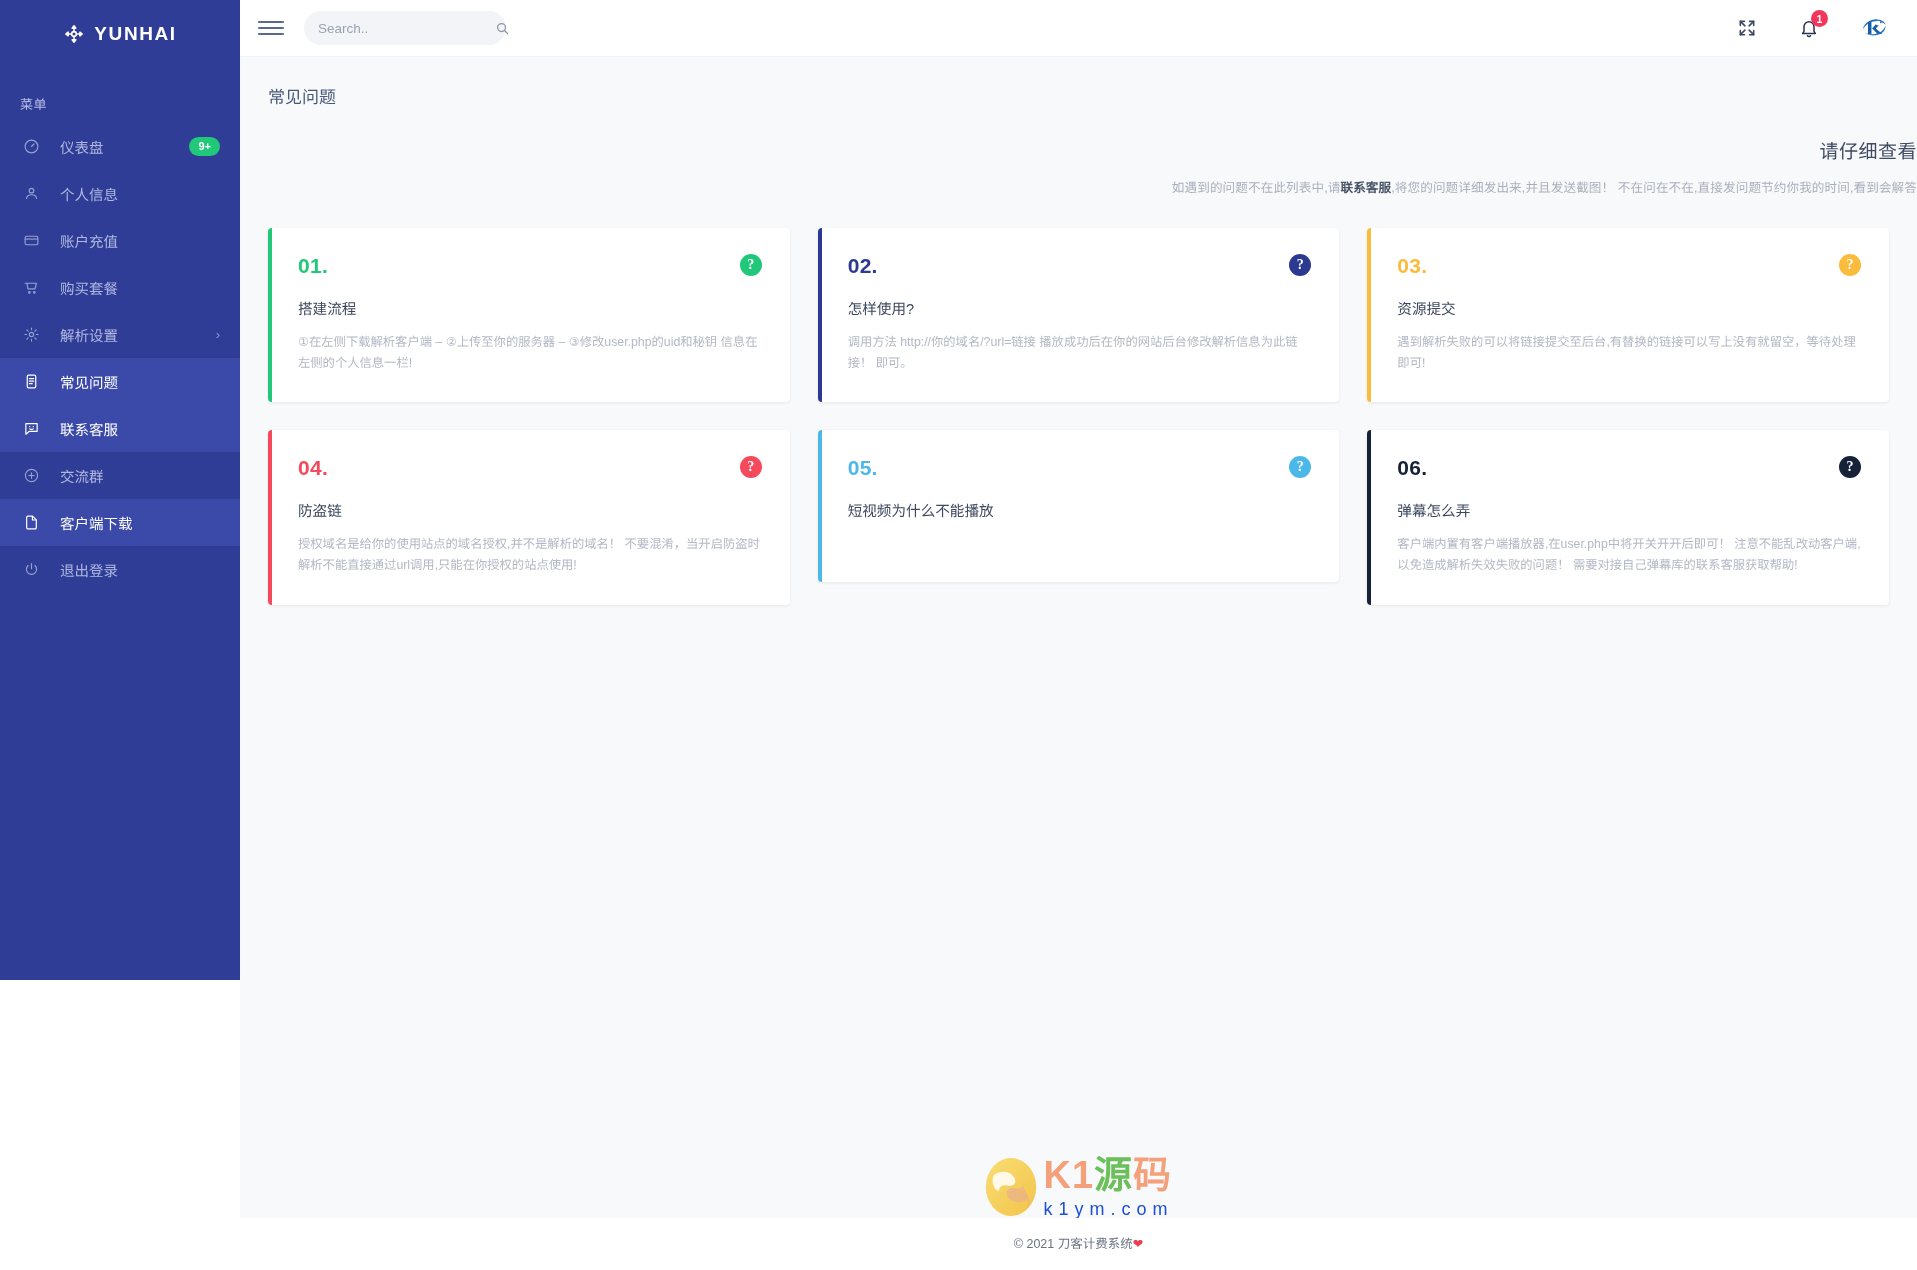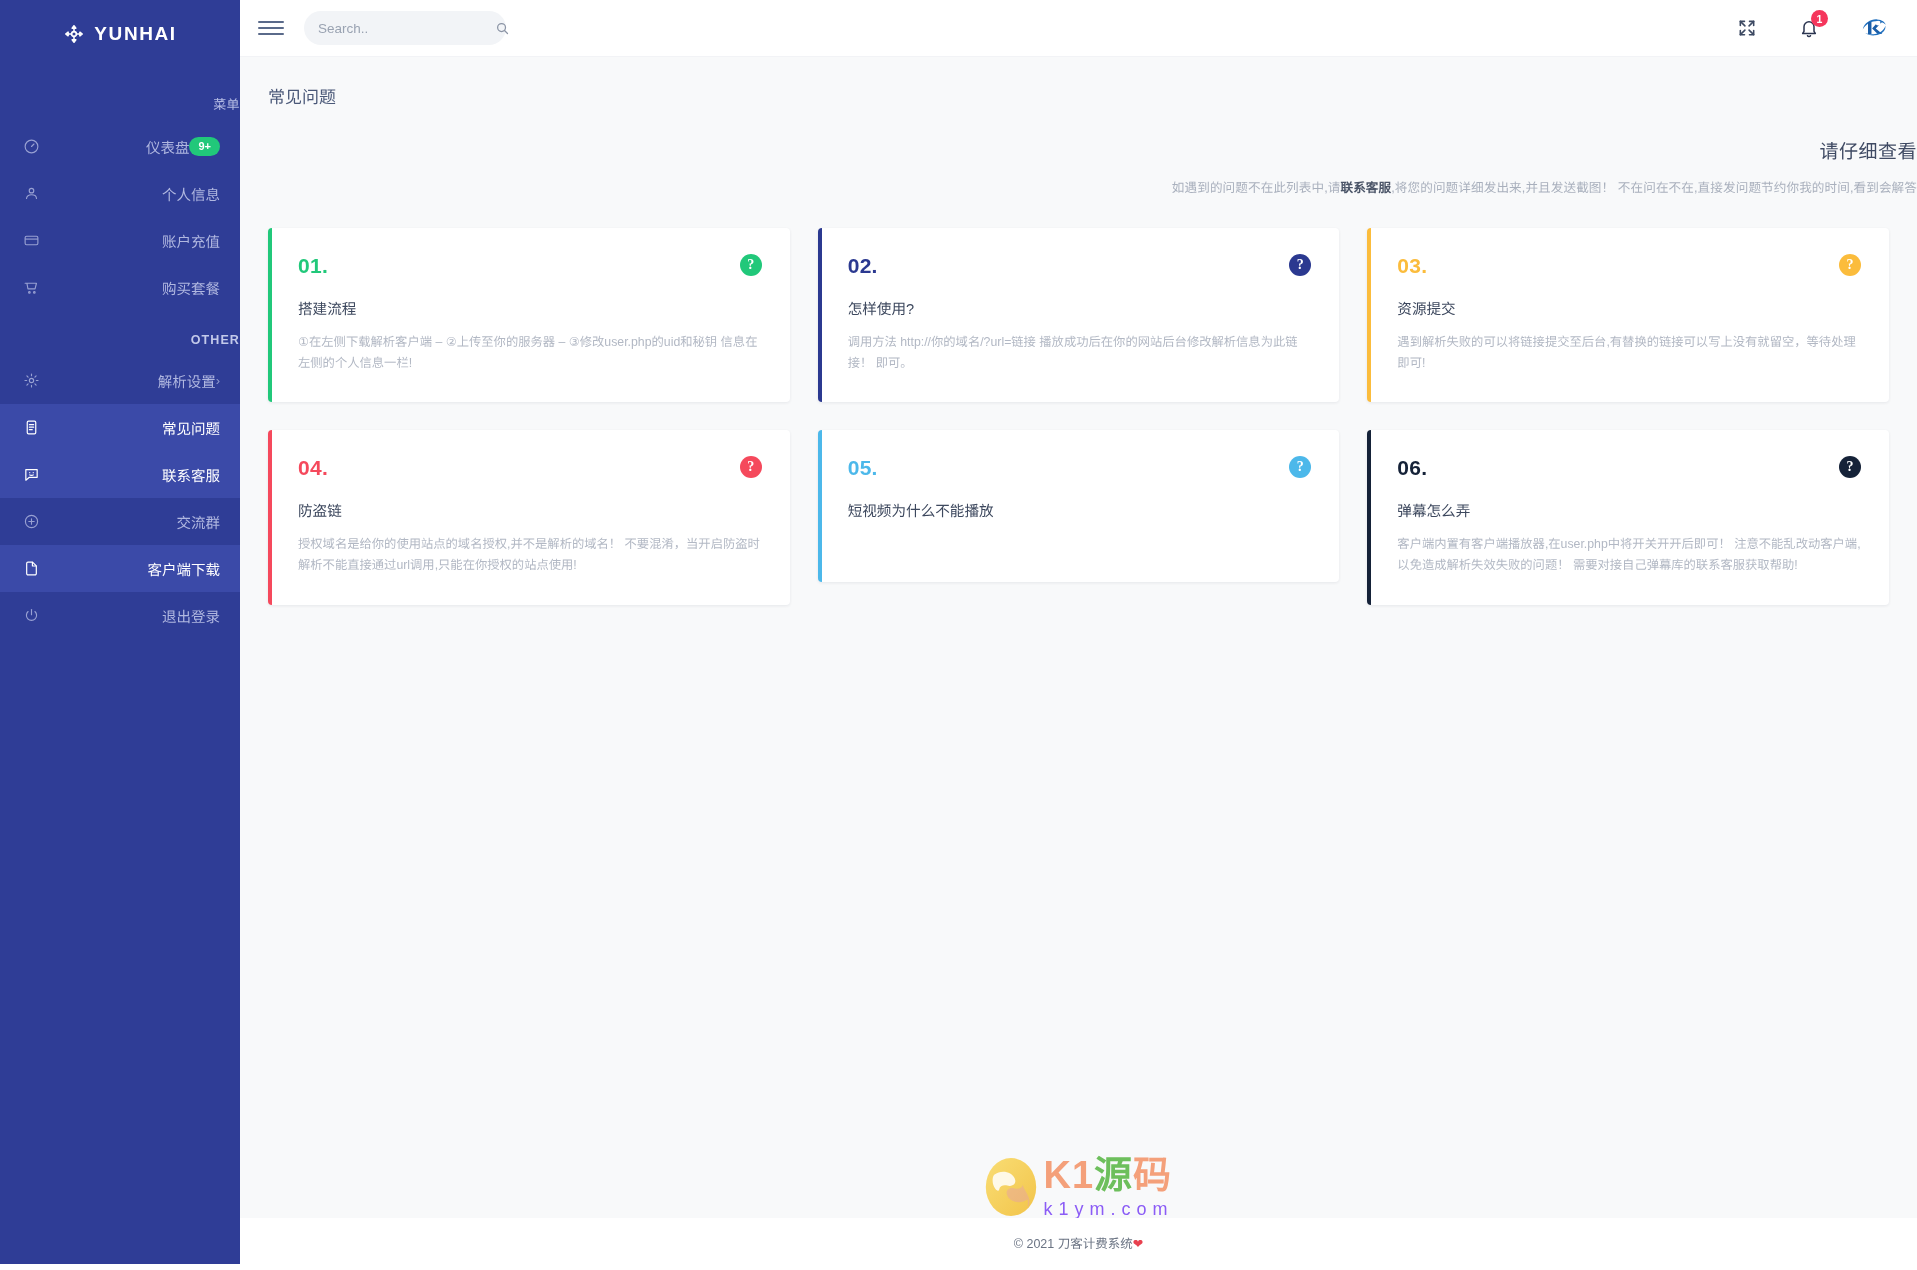"YUNHAI" .sidebar { height: 1264px -> 980px; text-align: right -> none }
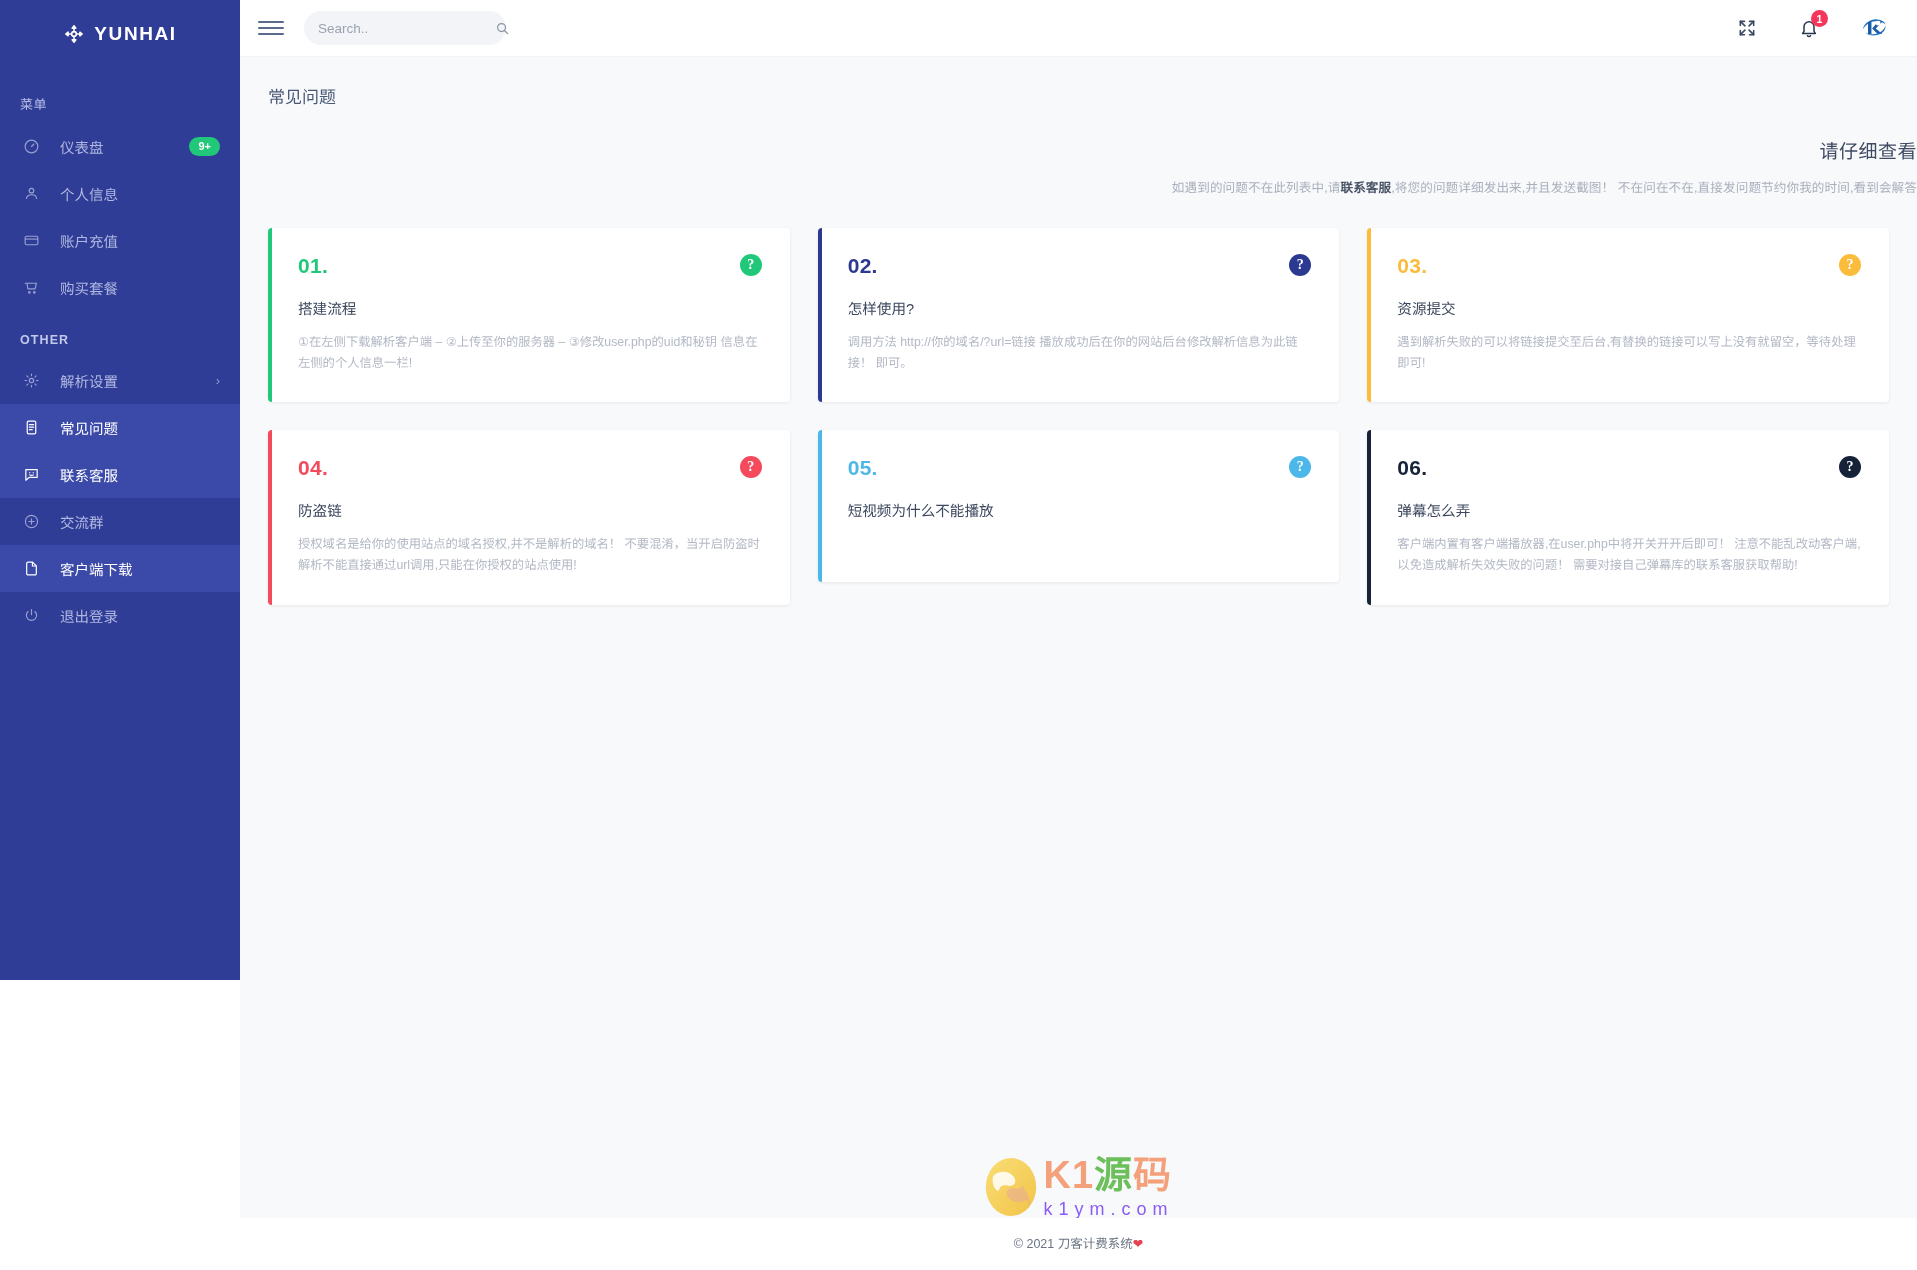"OTHER" div.menu-section { html: <div>OTHER</div> -> none }
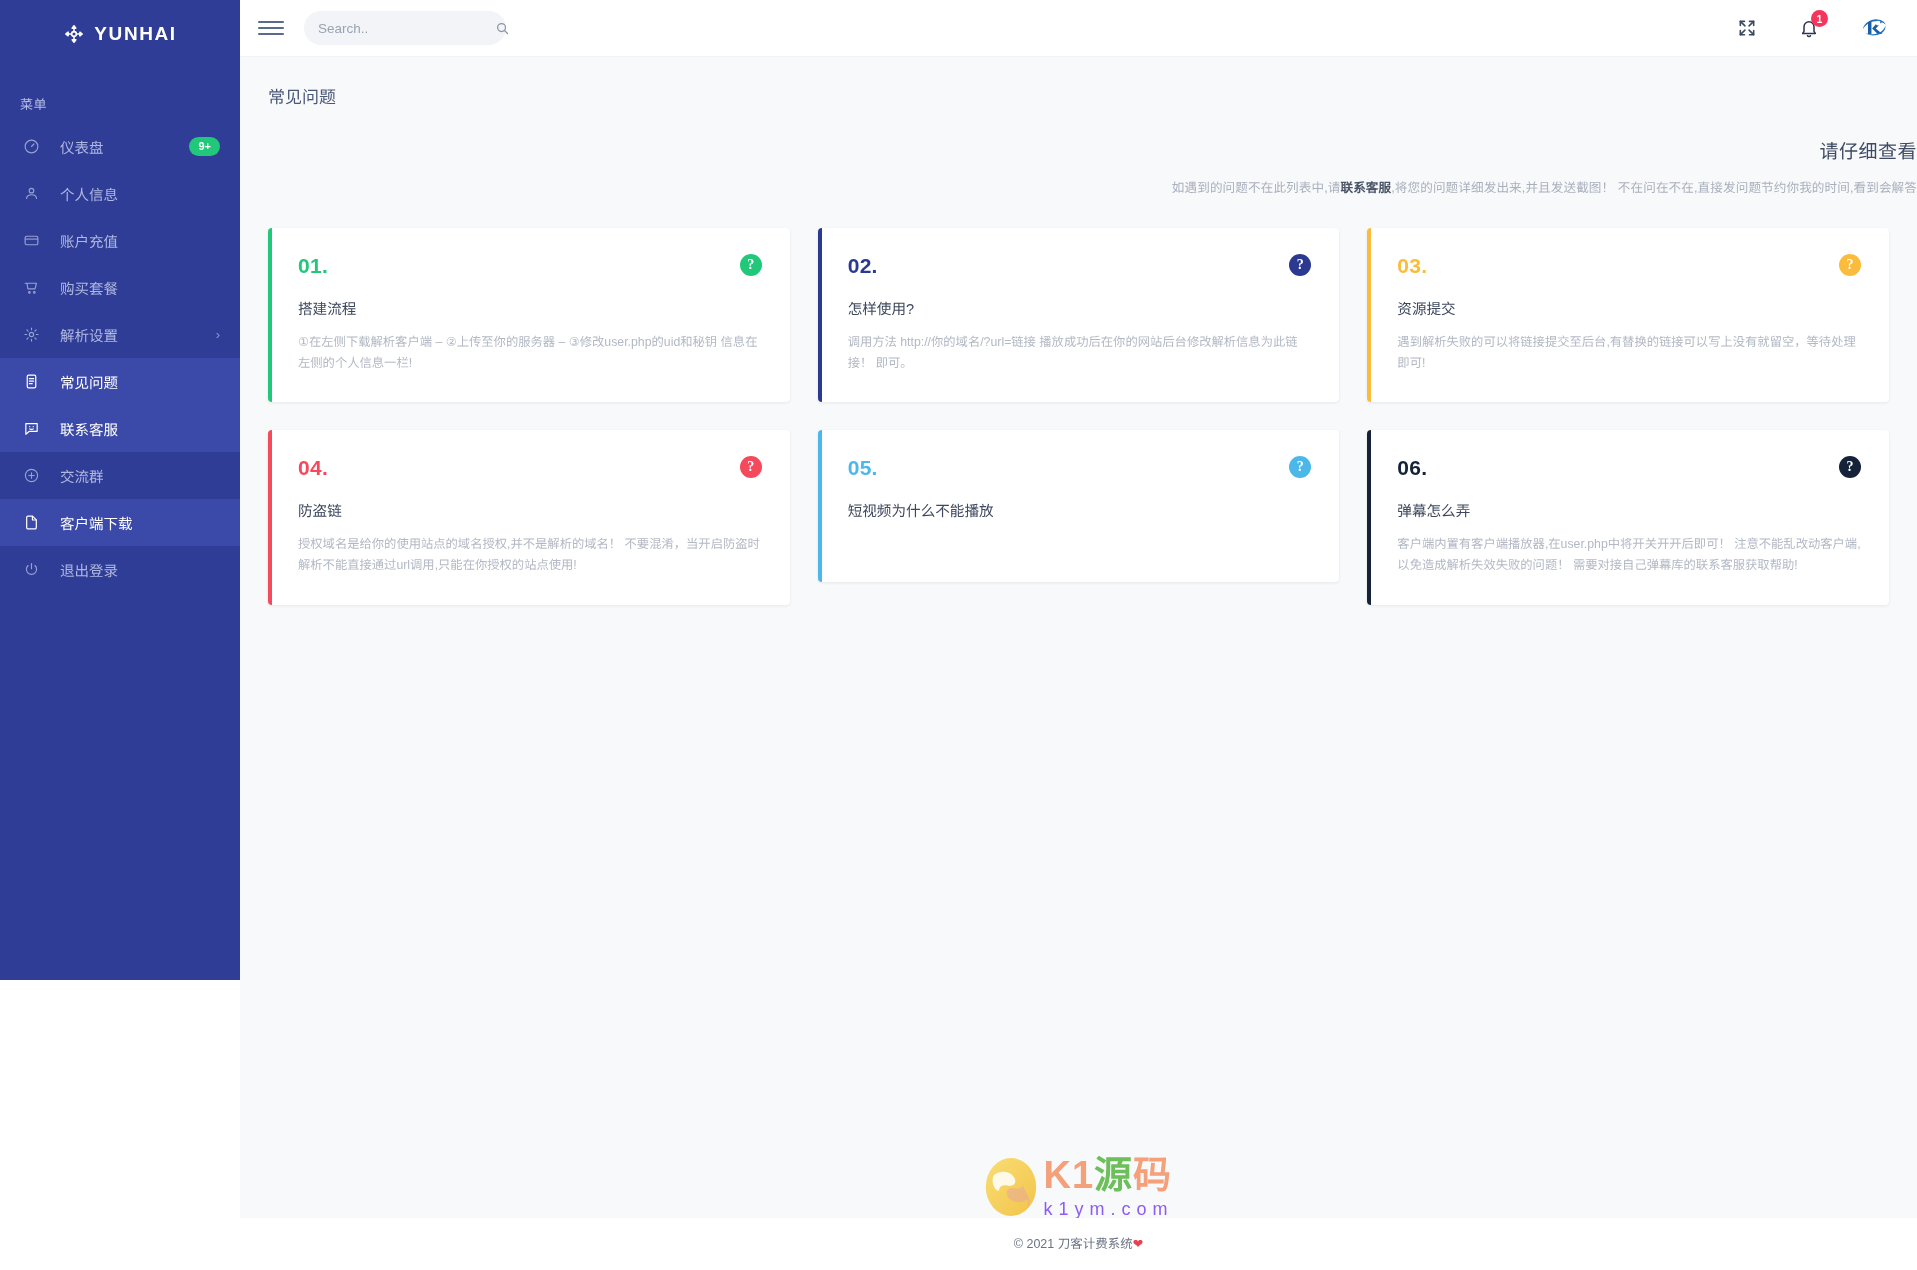"k1ym.com" .wm-sub { color: #8b5cf6 -> #1d4ed8 }
